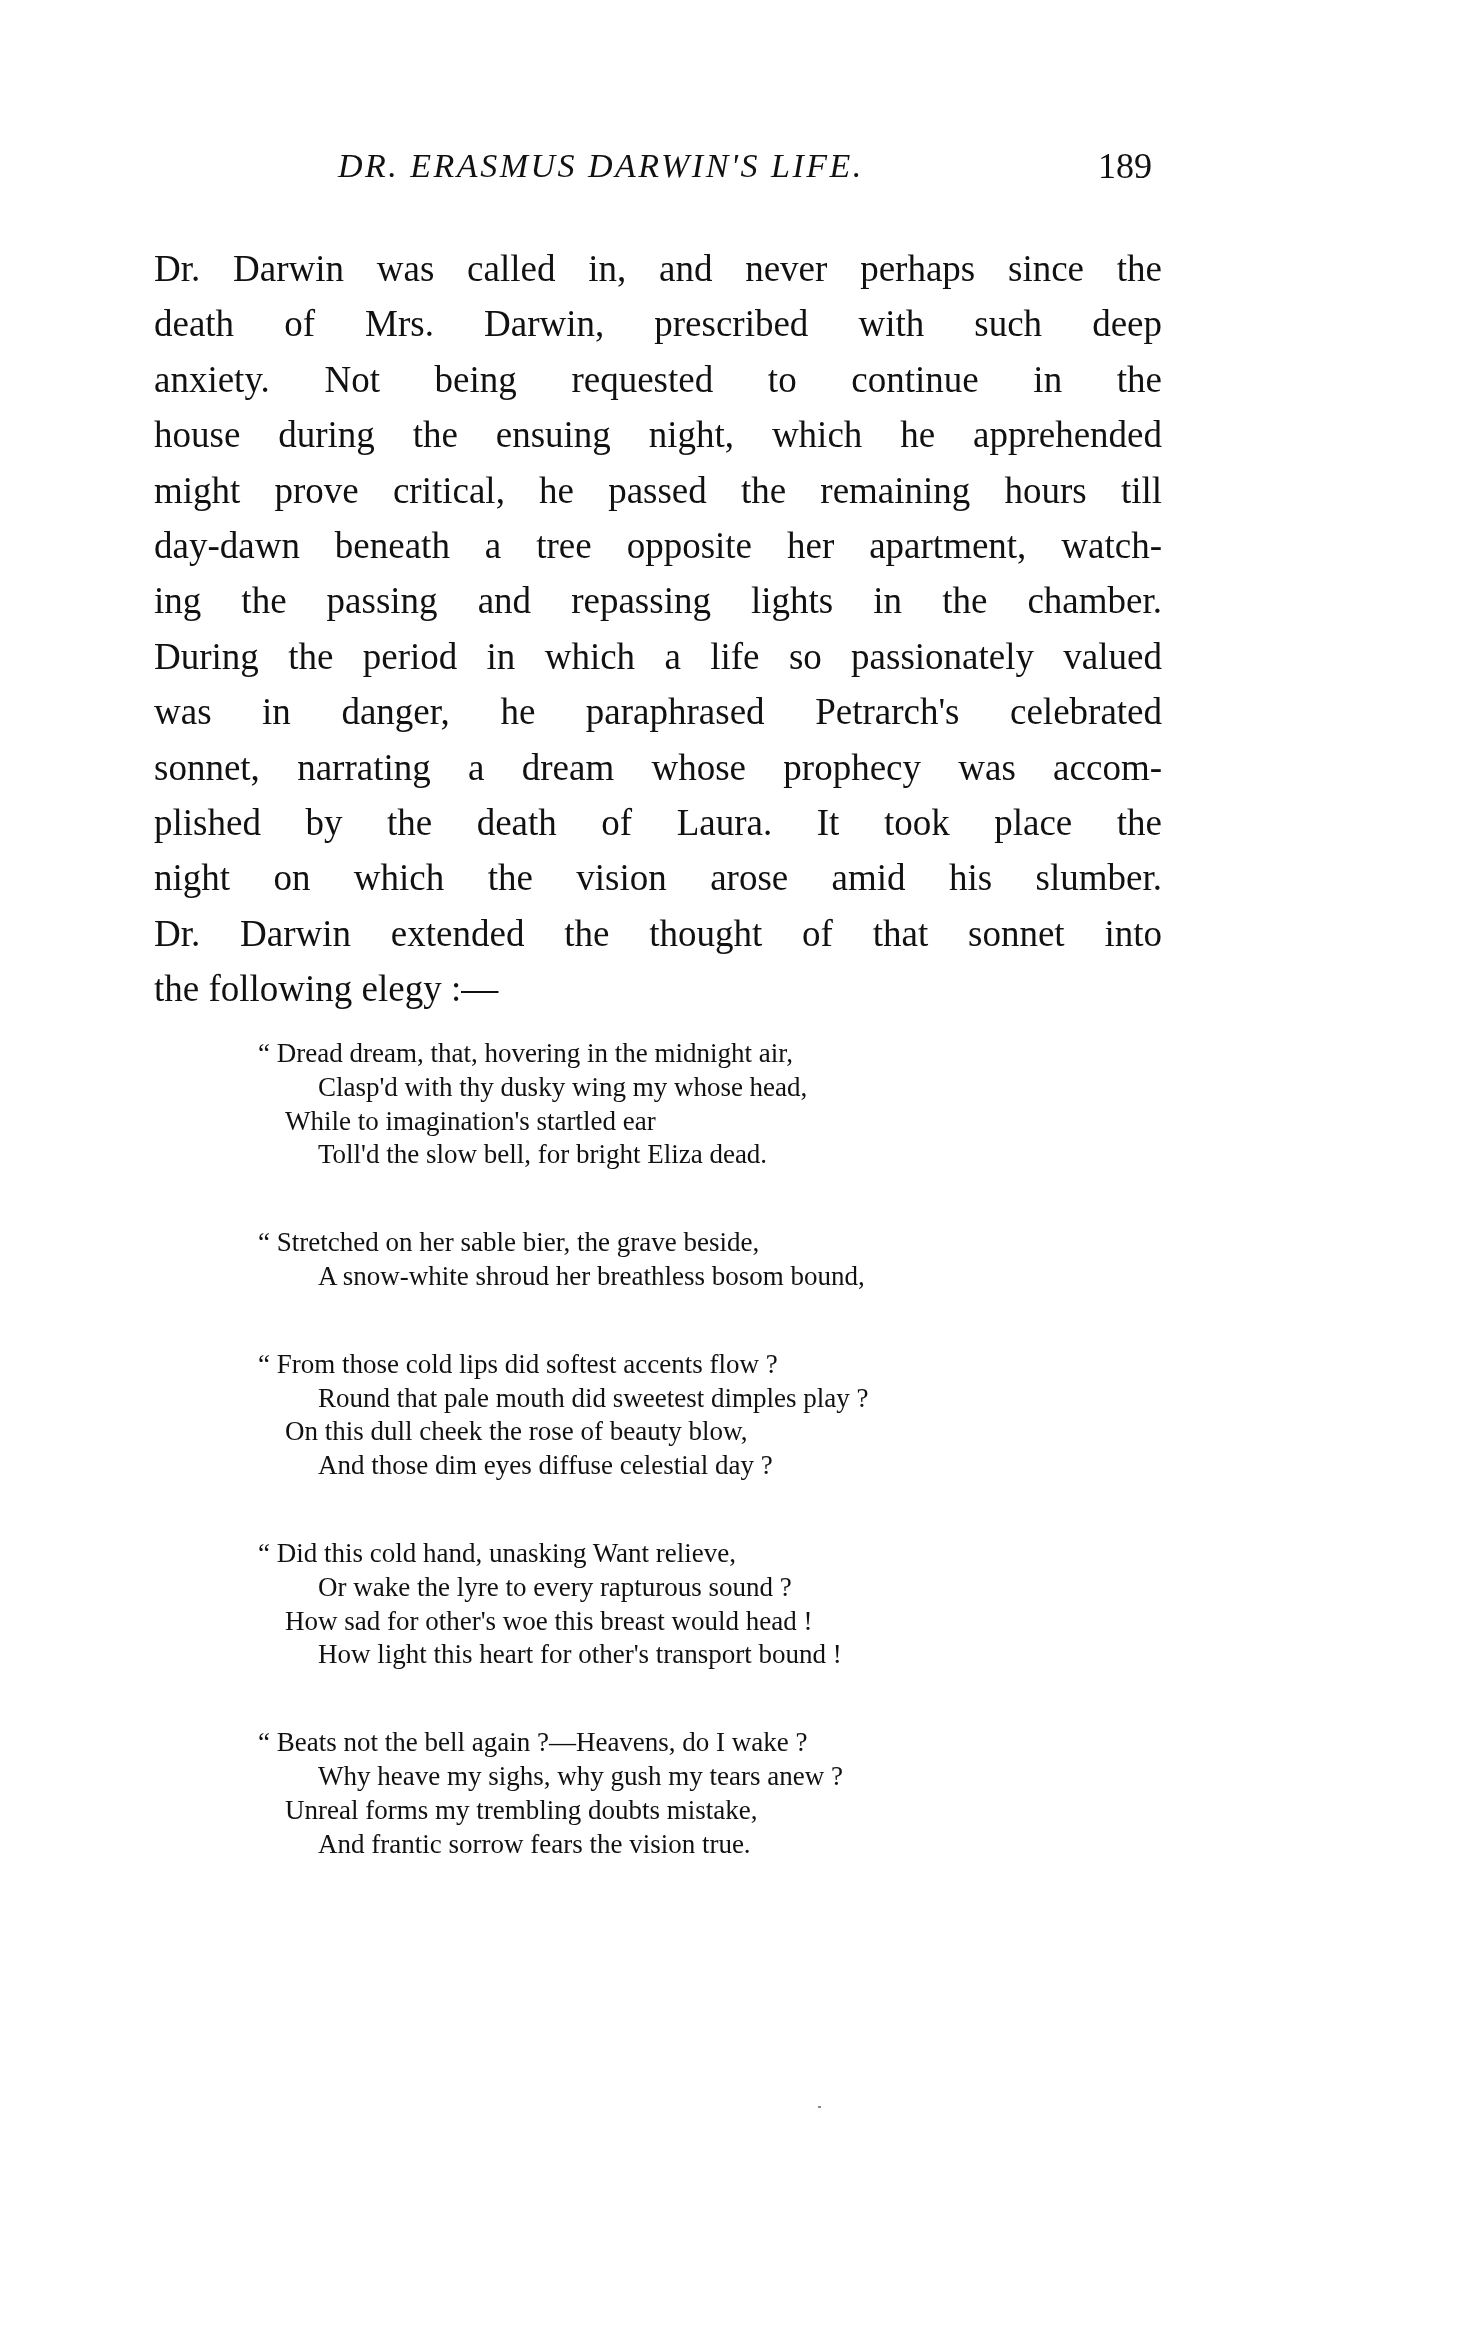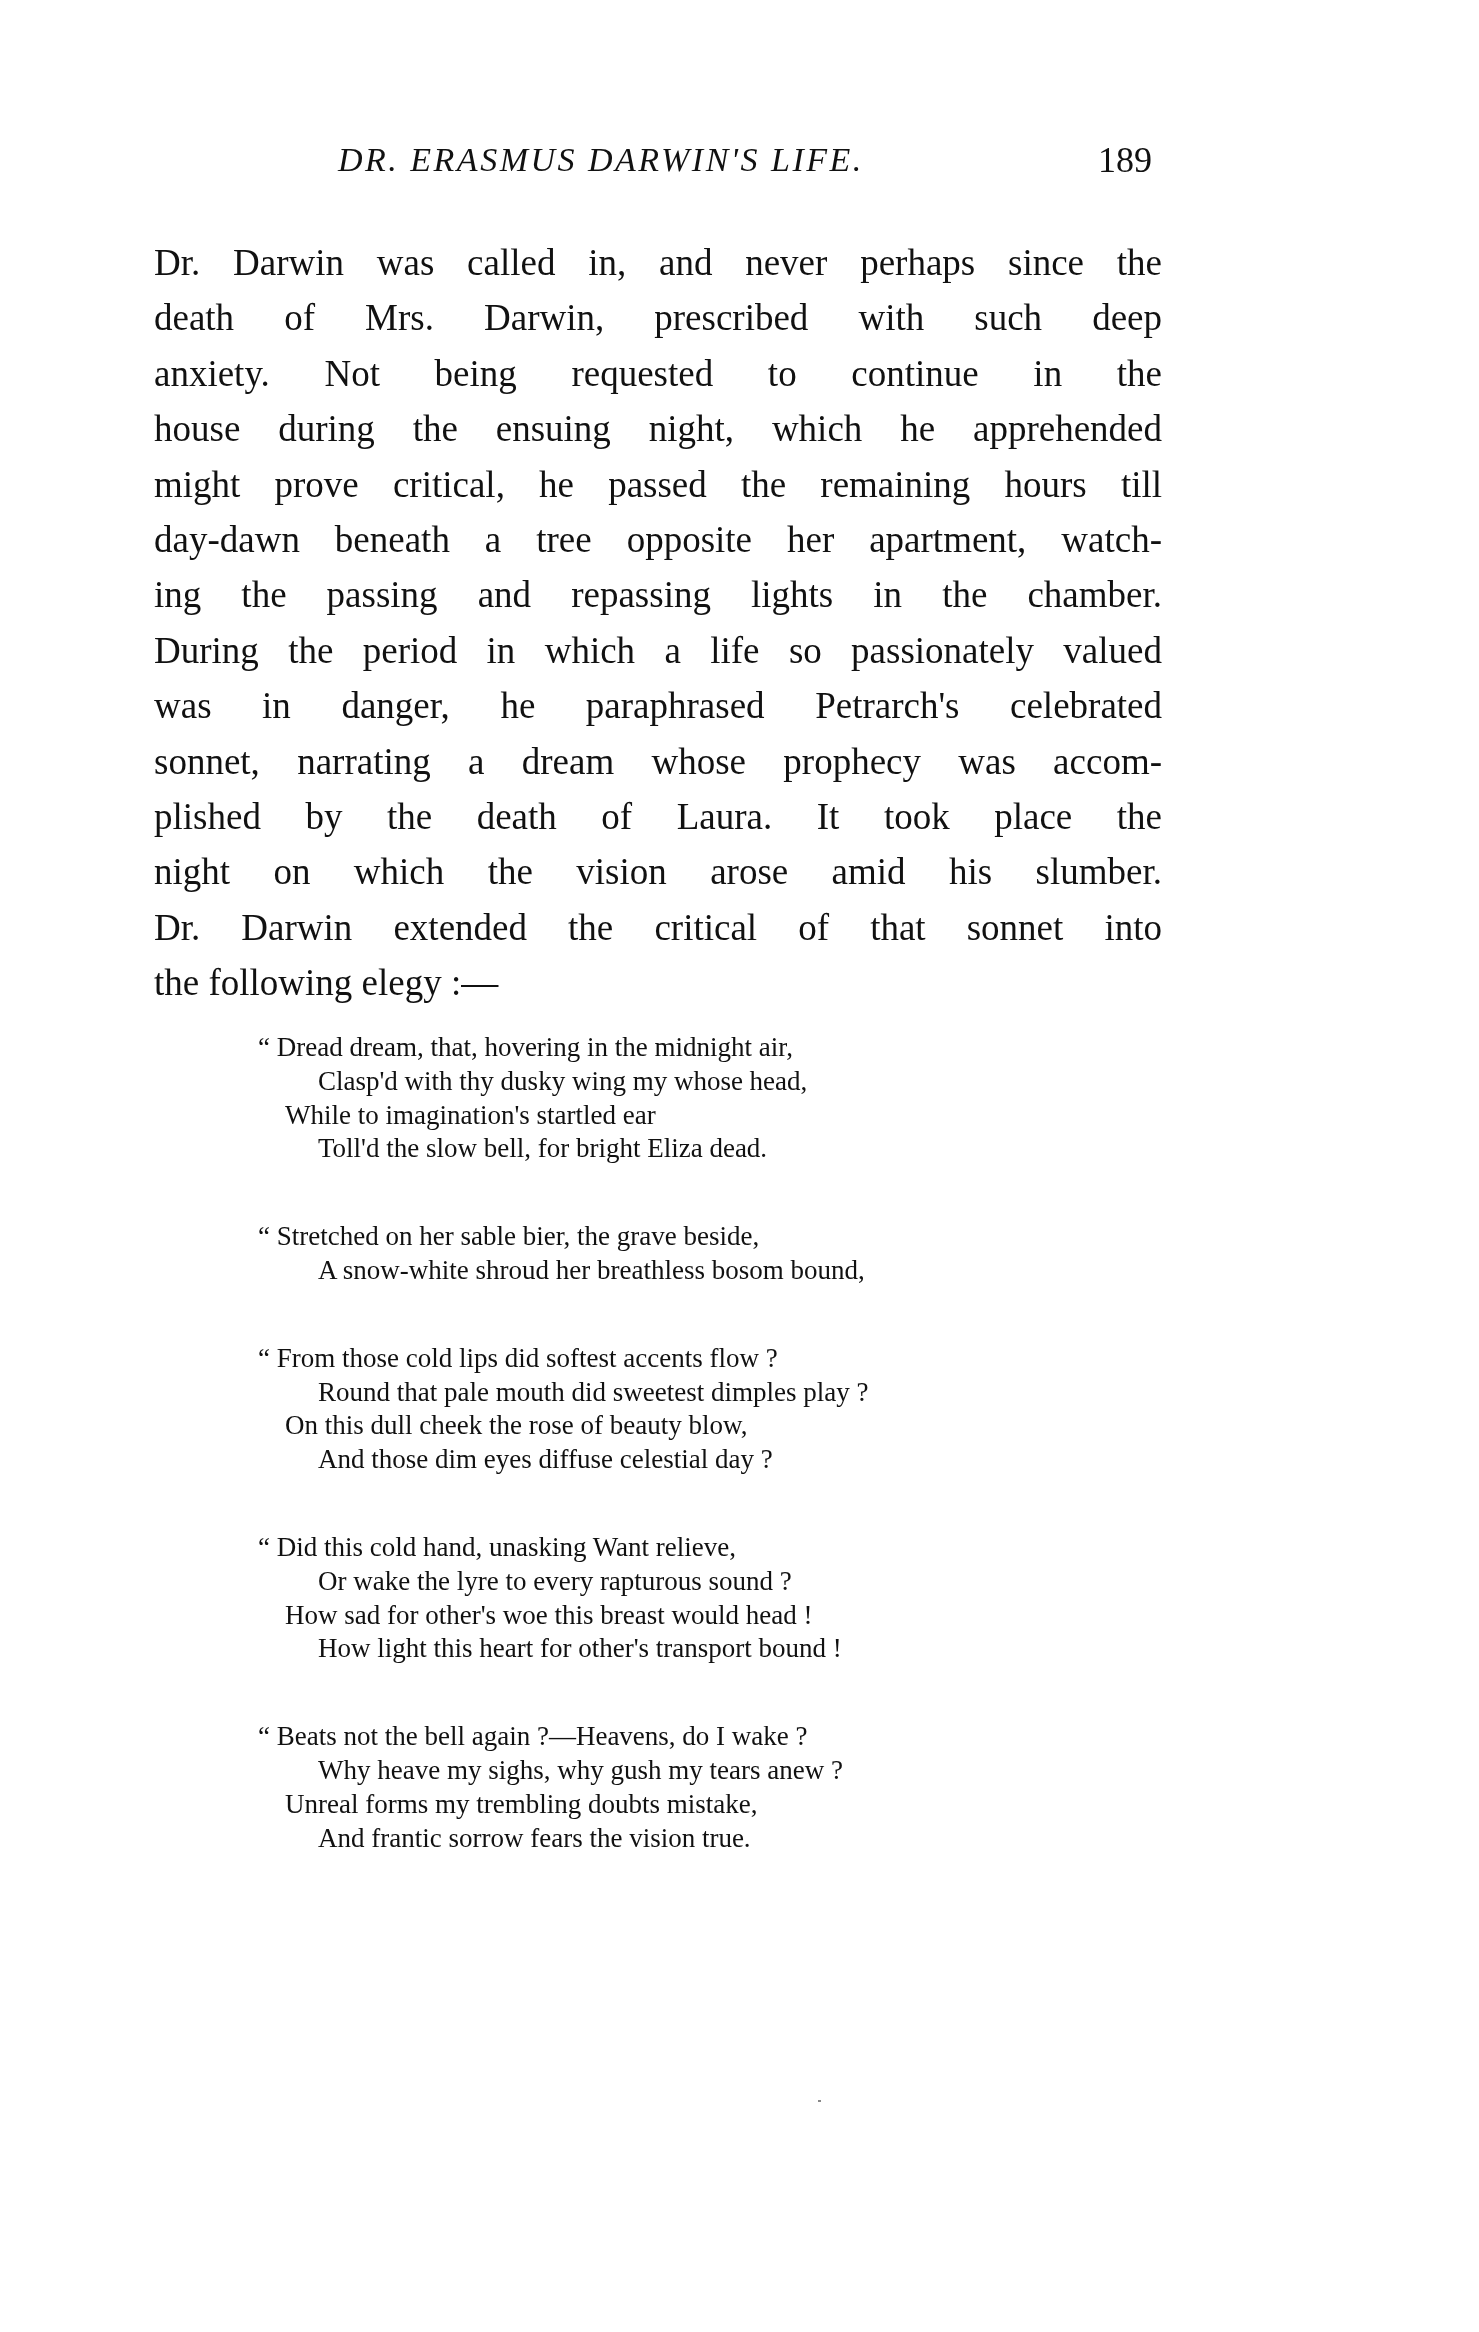"DR. ERASMUS DARWIN'S LIFE." .page { top: 0 -> 6px }
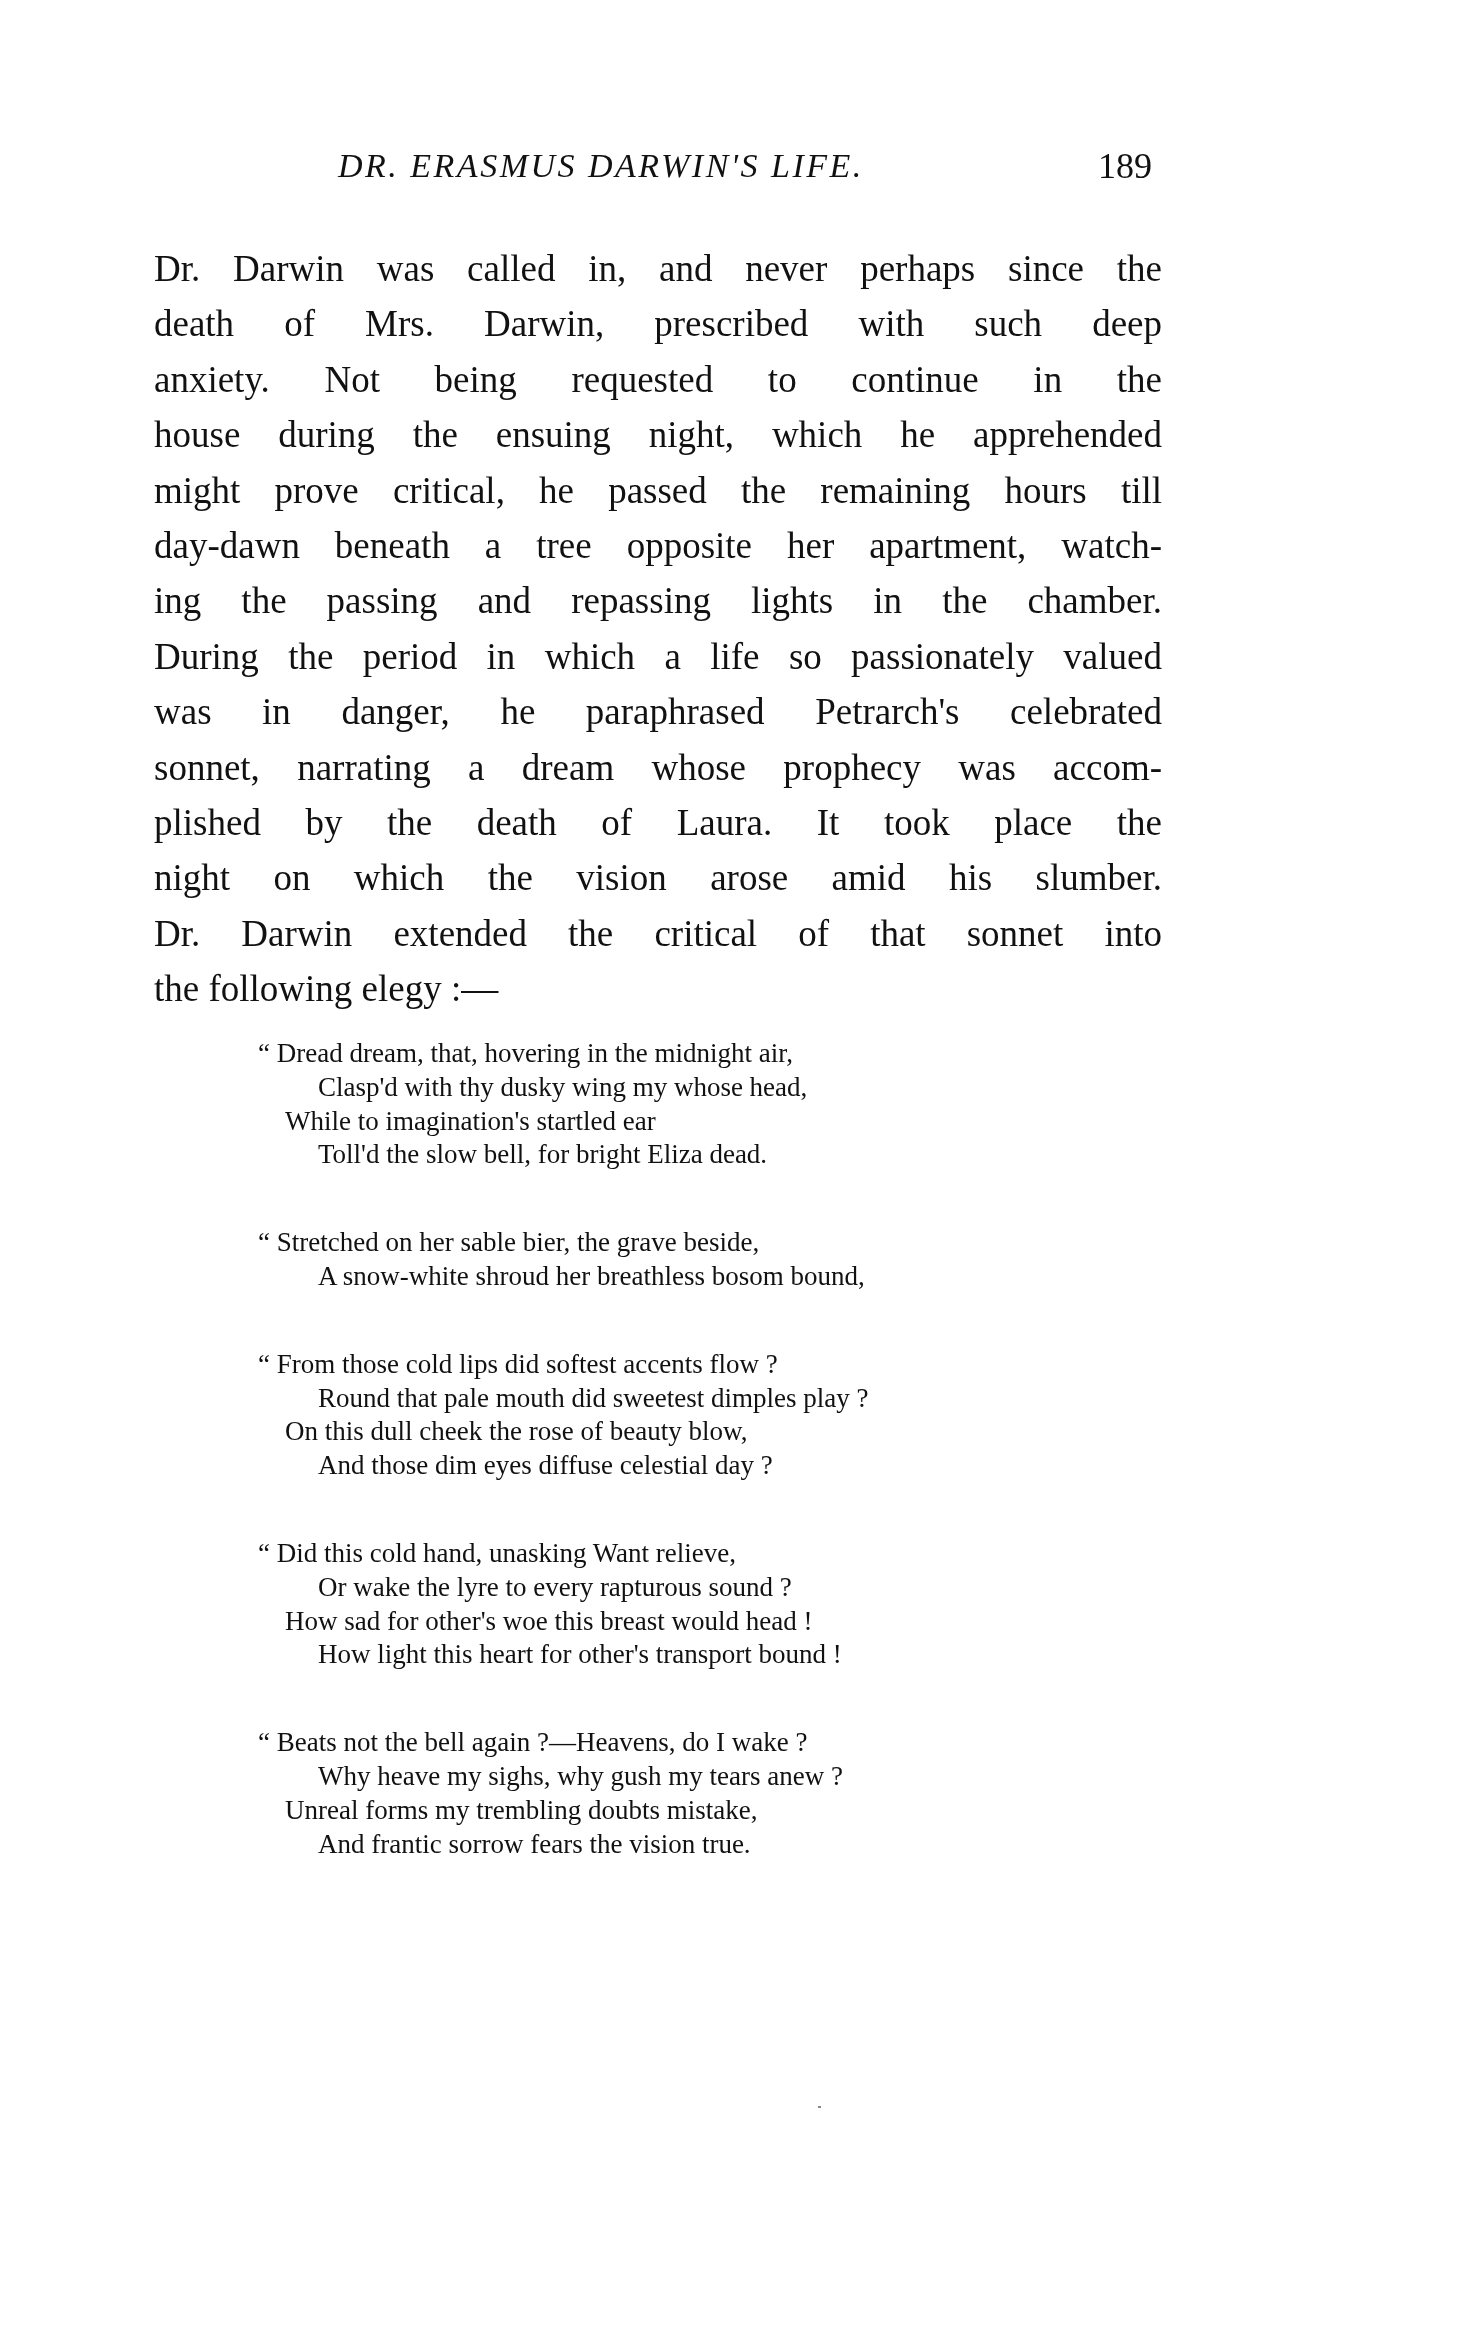"Dr. Darwin extended the critical" span.body-line { text: critical -> thought }
